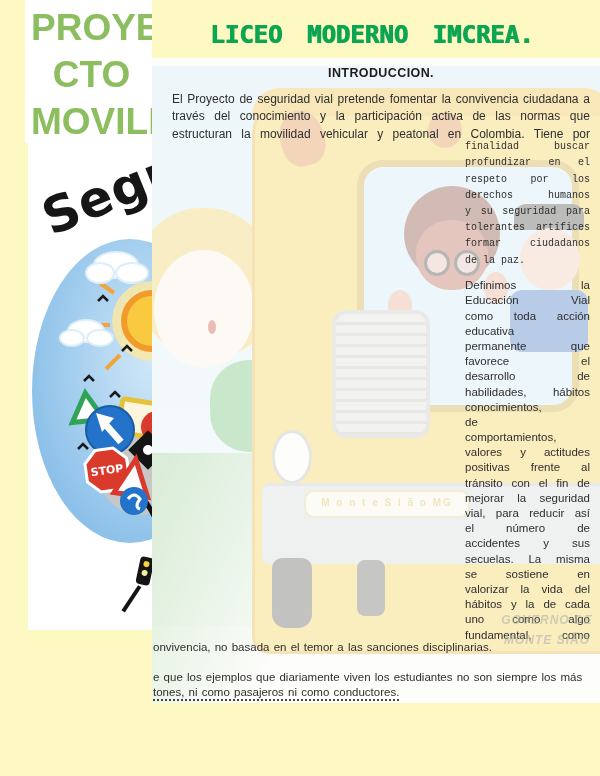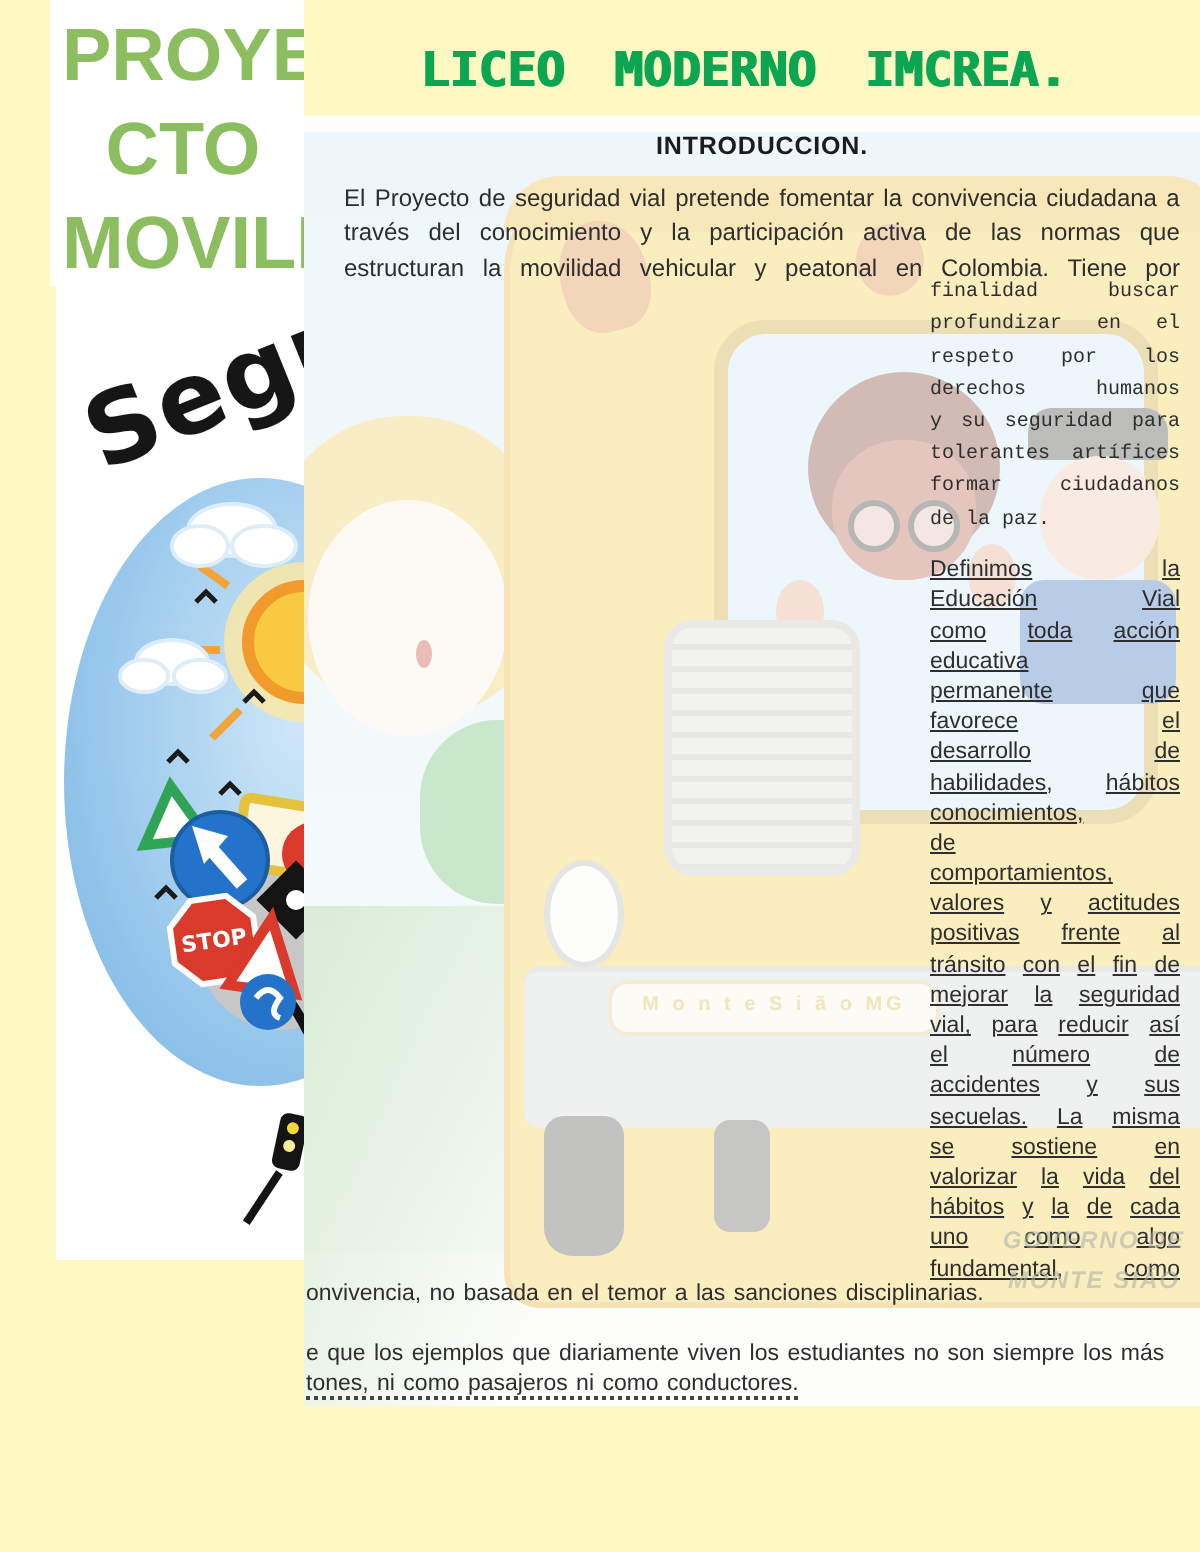"Definimos" .colB .jline { text-decoration: underline -> none }
